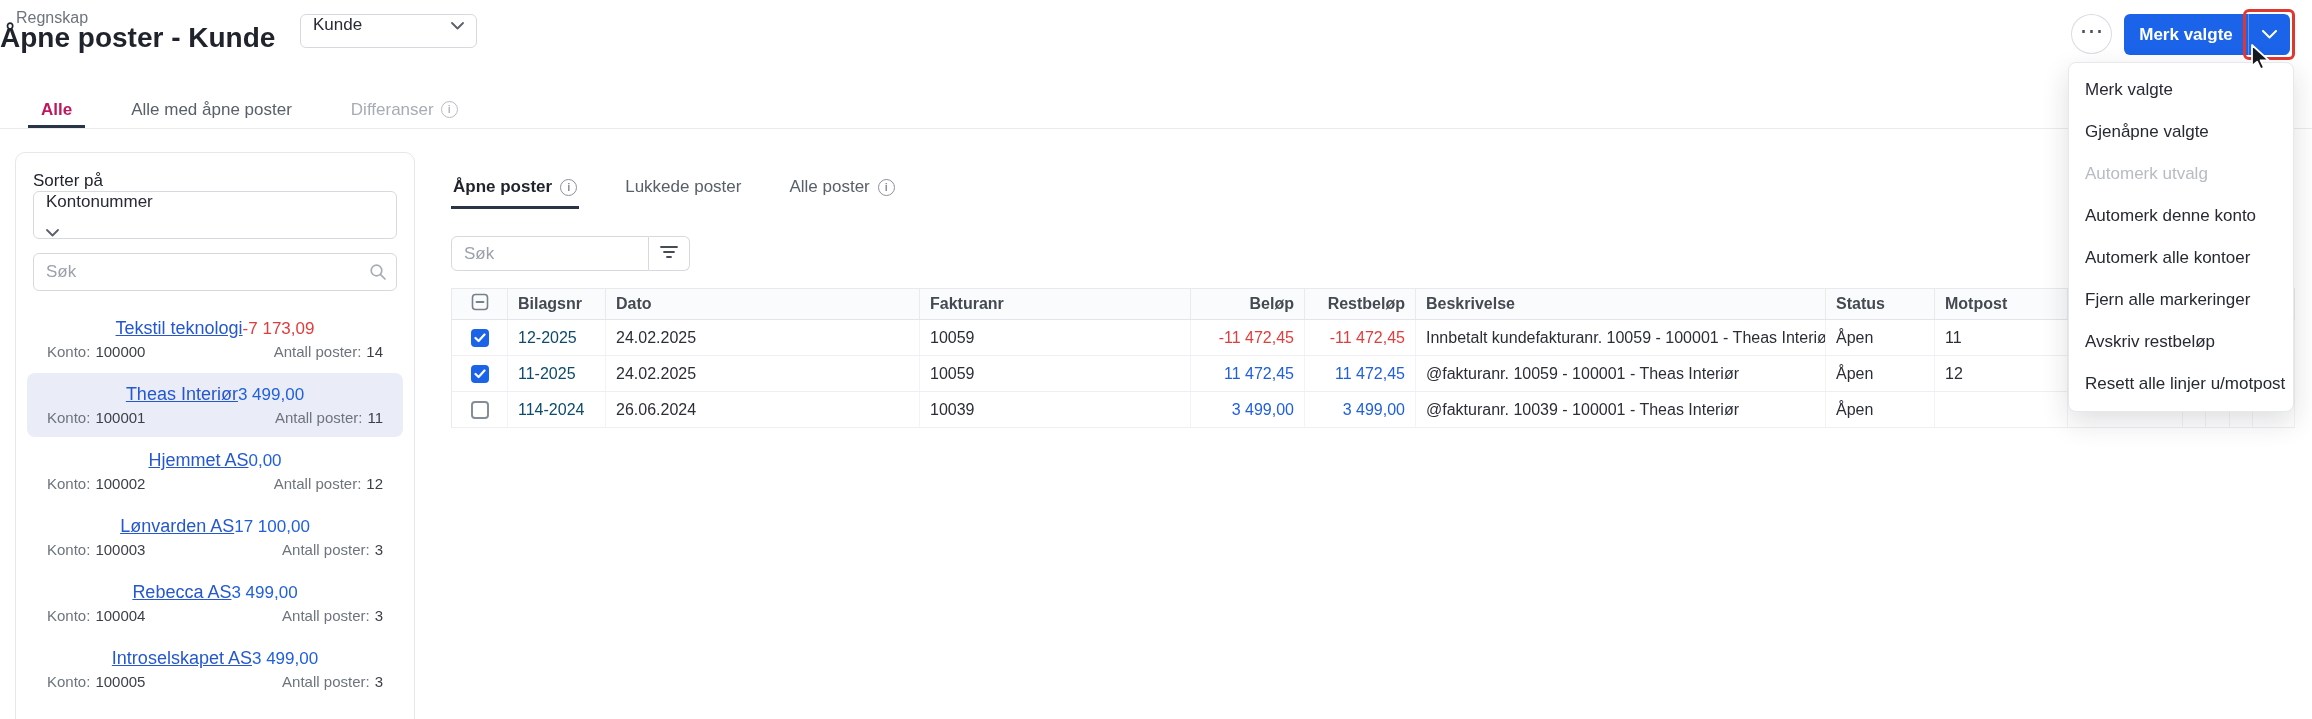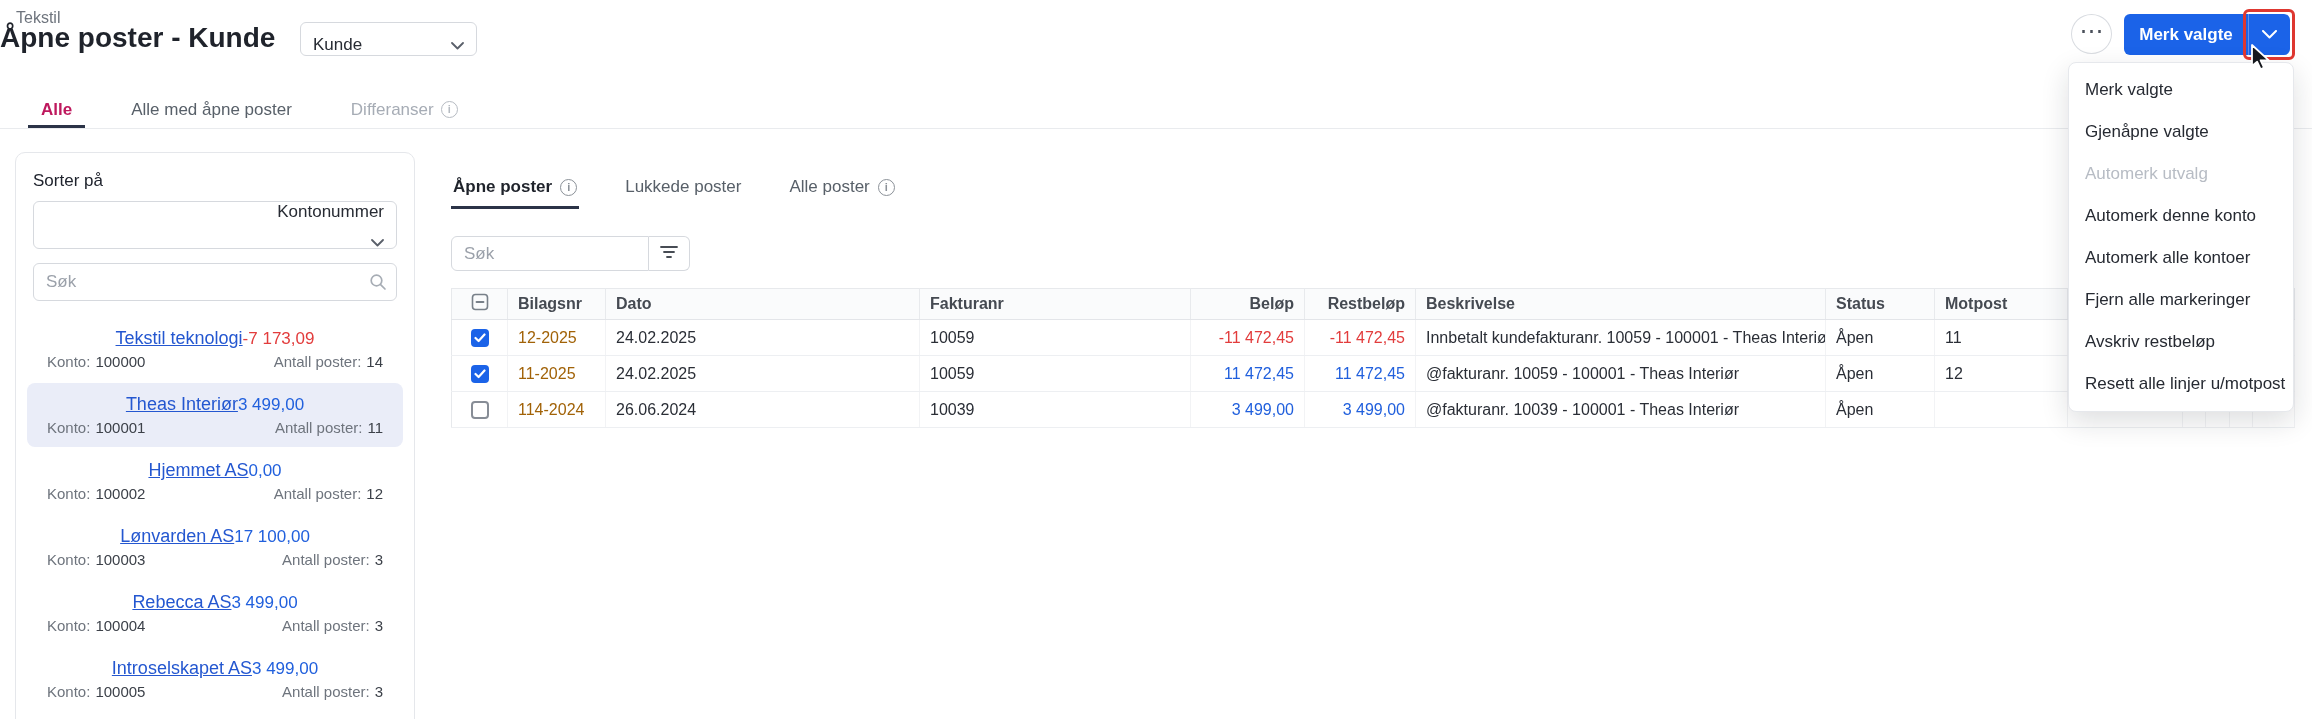"Tekstil" div.breadcrumb { text: Tekstil -> Regnskap }
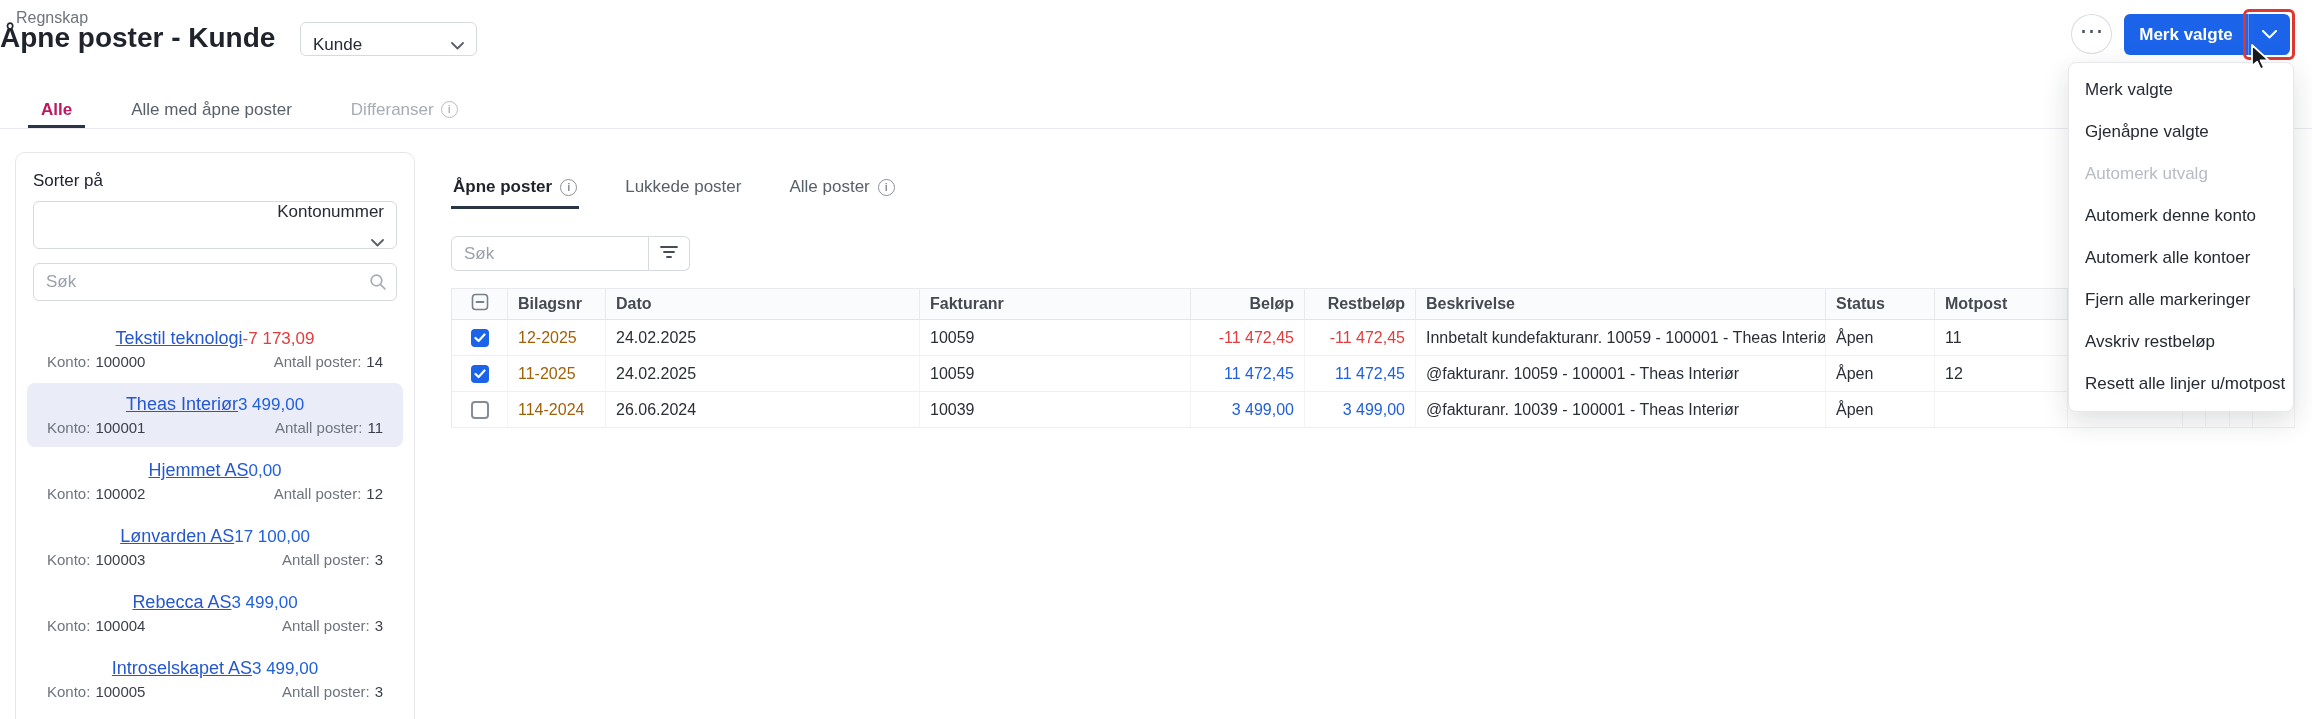"Kunde" .select { align-items: flex-end -> flex-start; margin-top: 8px -> none }
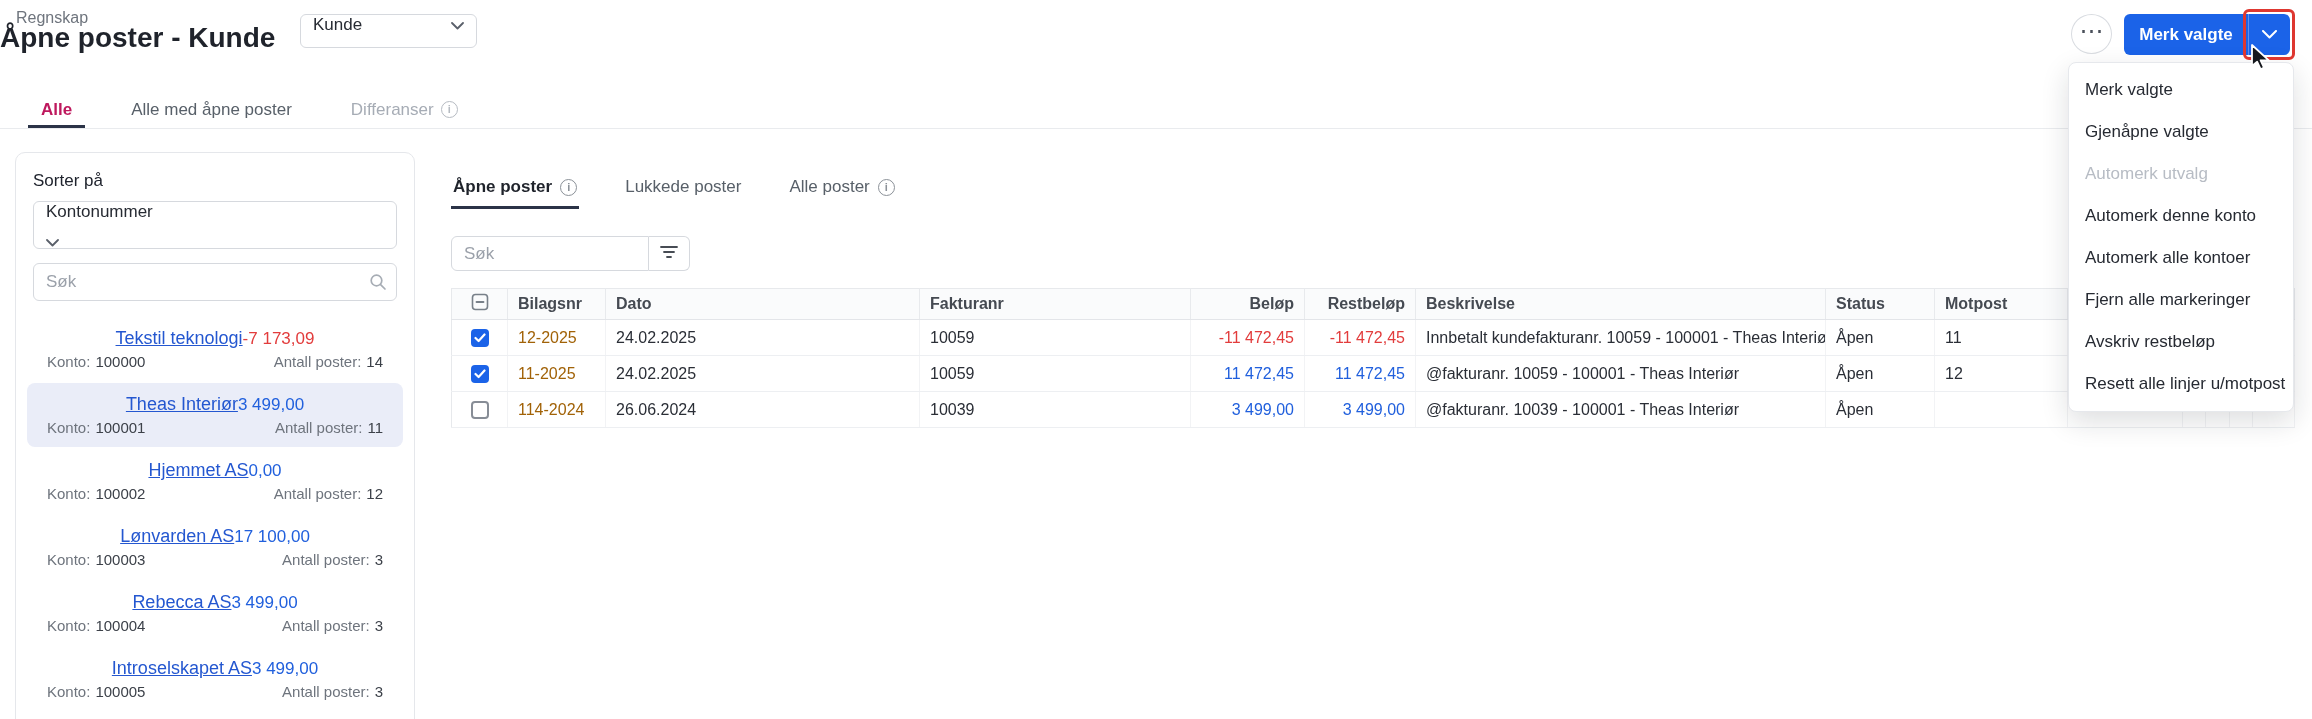"Sorter på" .sort-label { margin-bottom: 10px -> none }
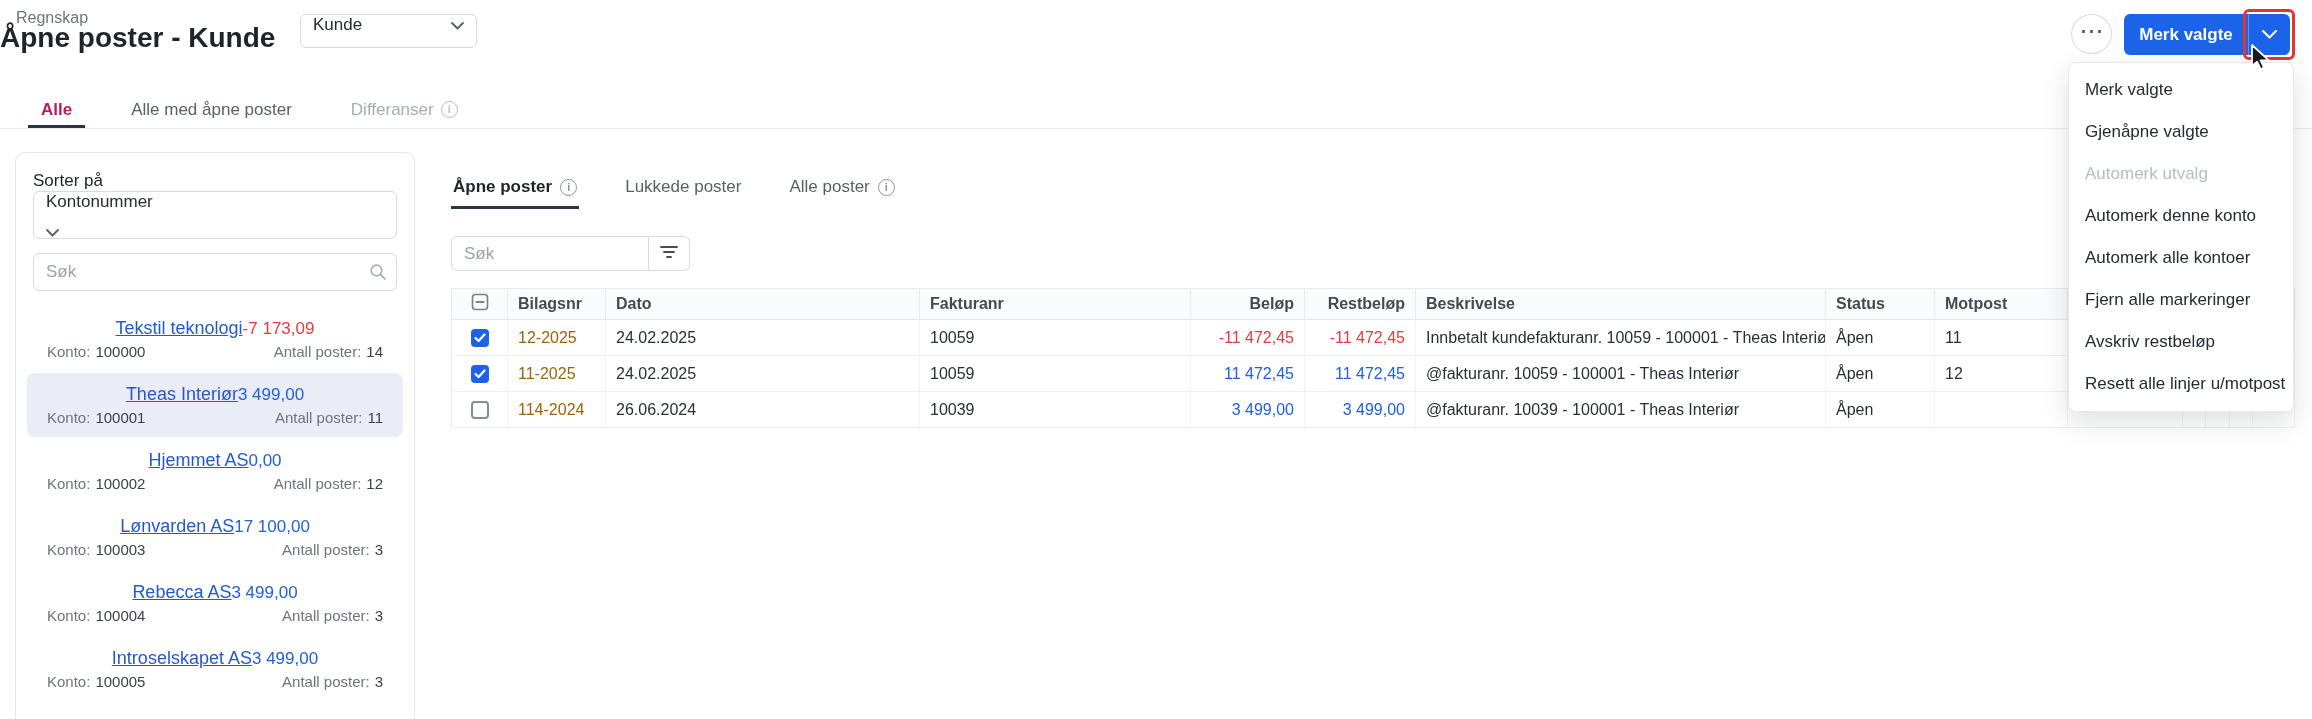"12-2025" .link { color: #a16207 -> #0c4a6e }
